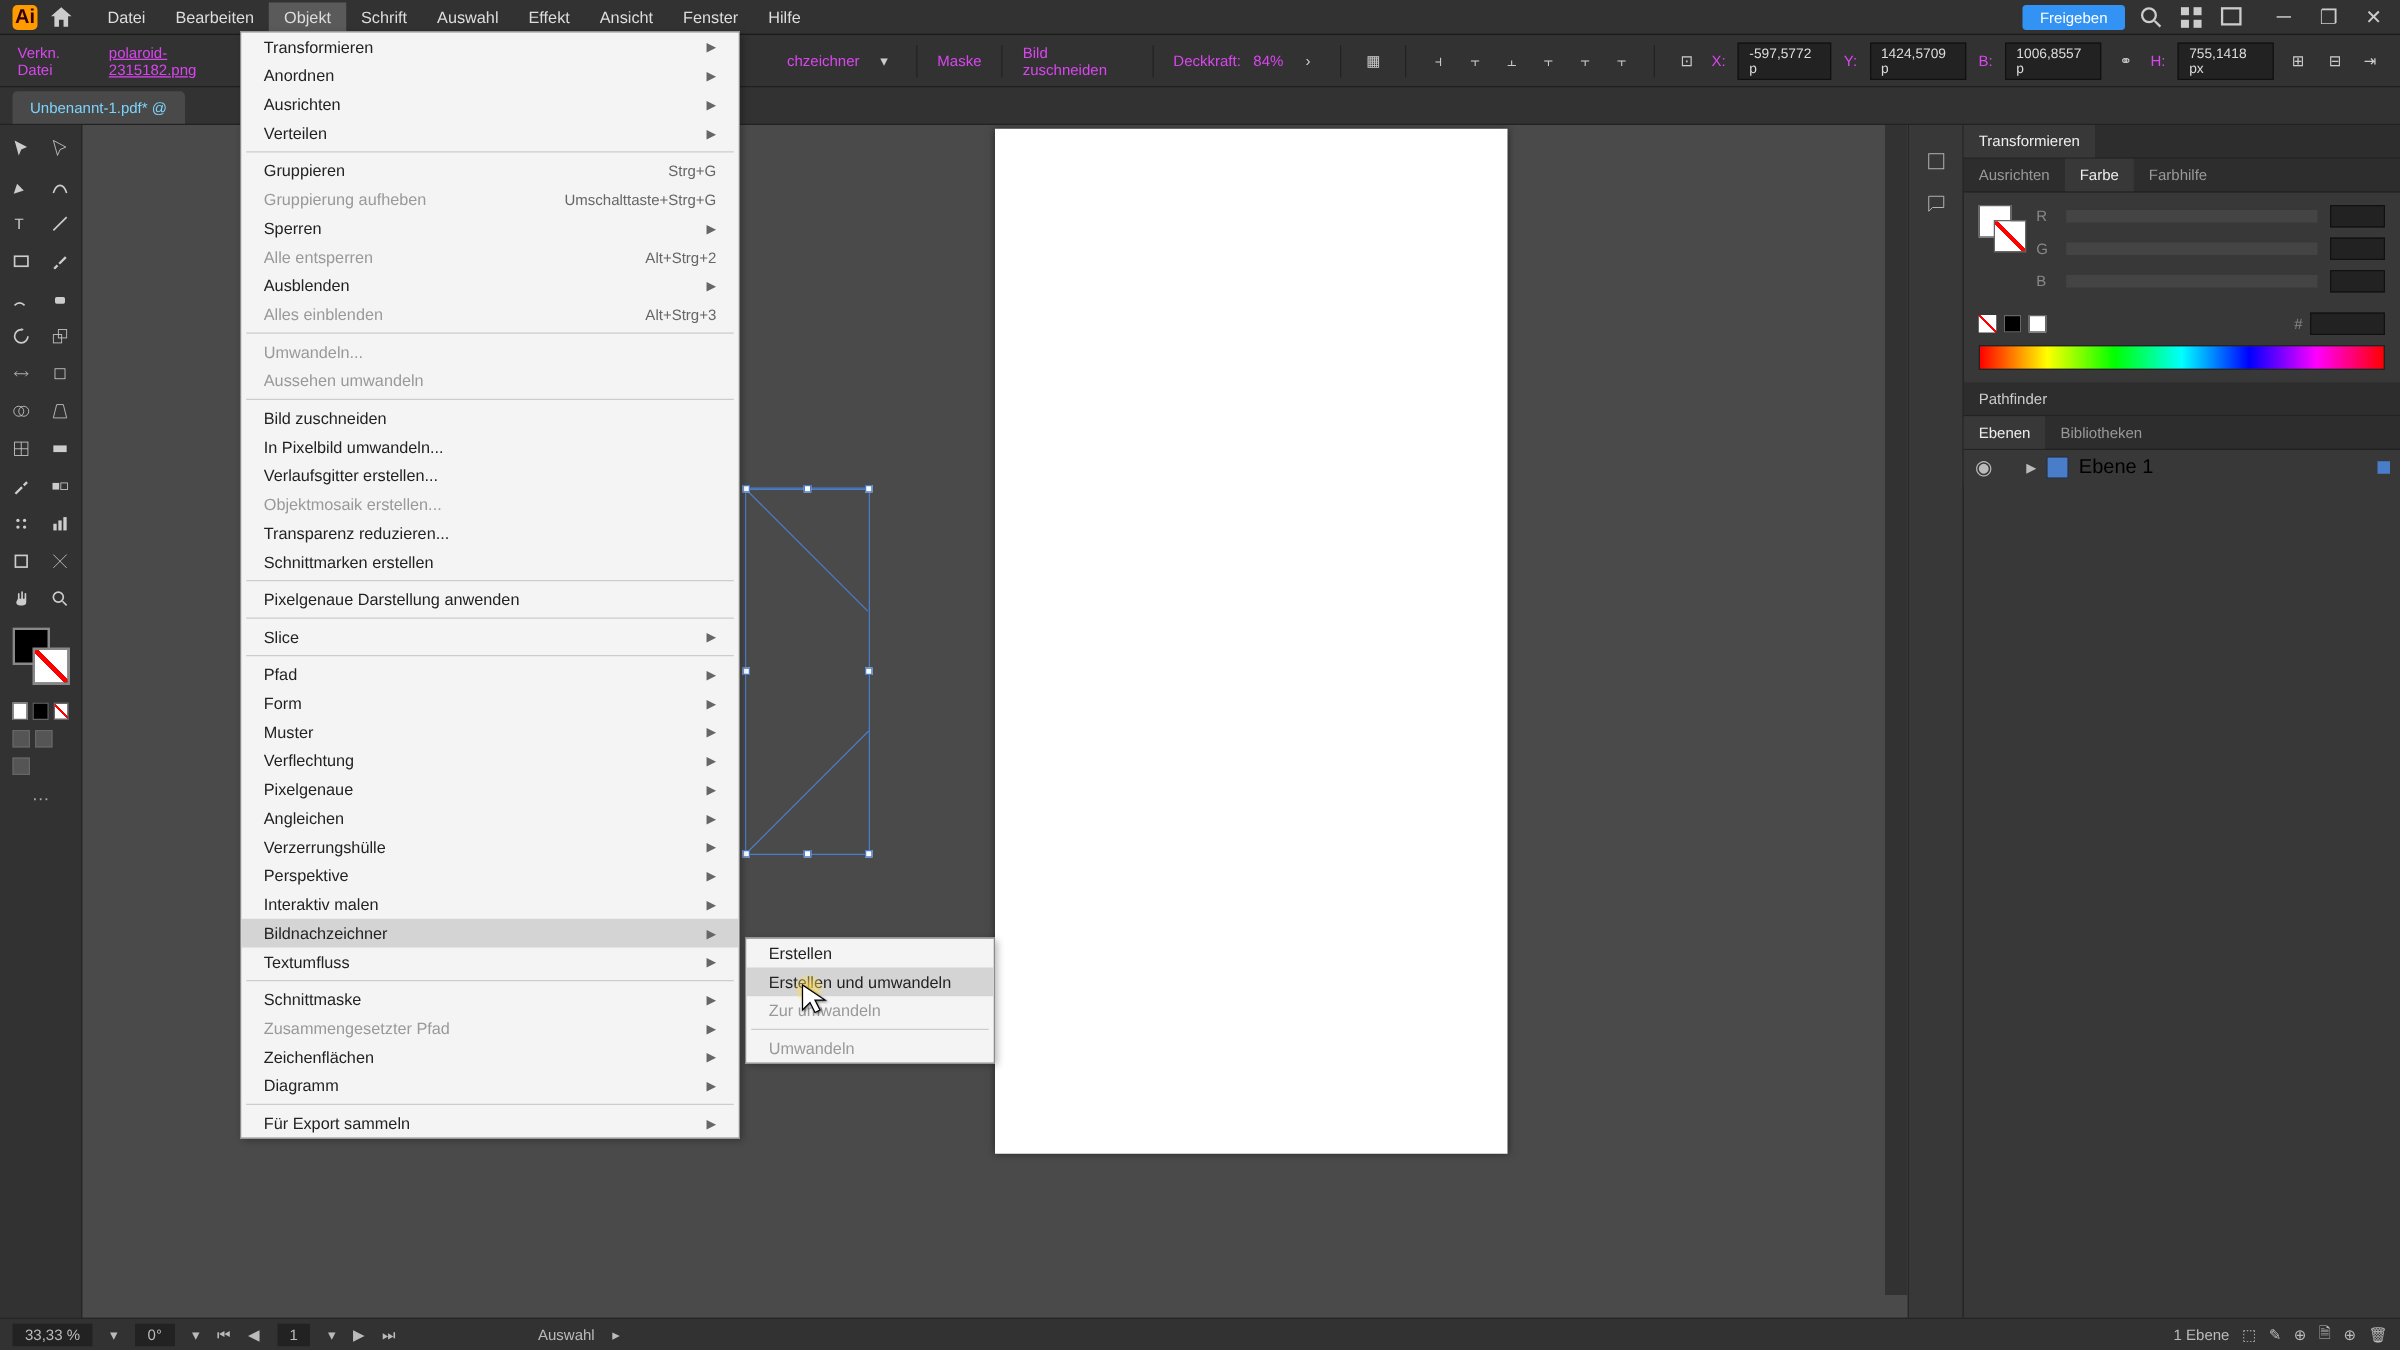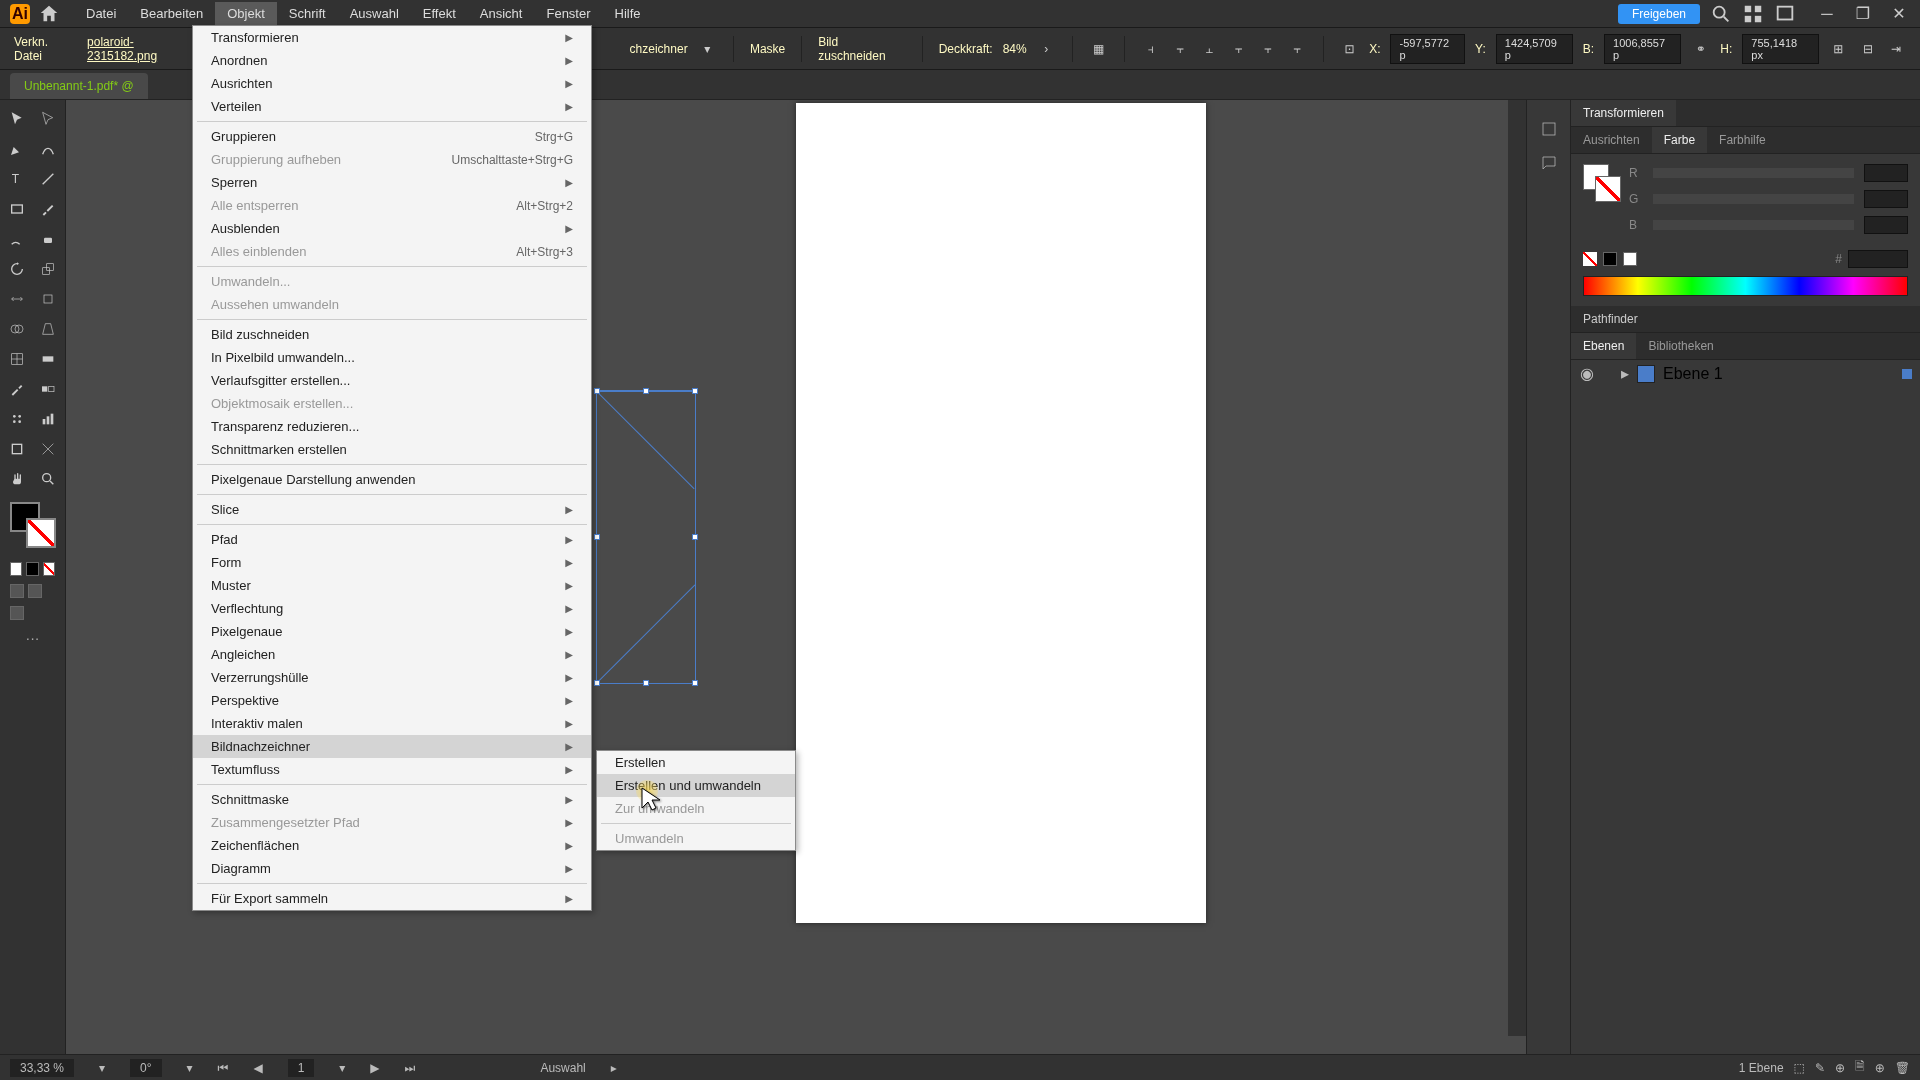"Verkn. Datei" .ctrl-label { color: #fef9c3 -> #d946ef }
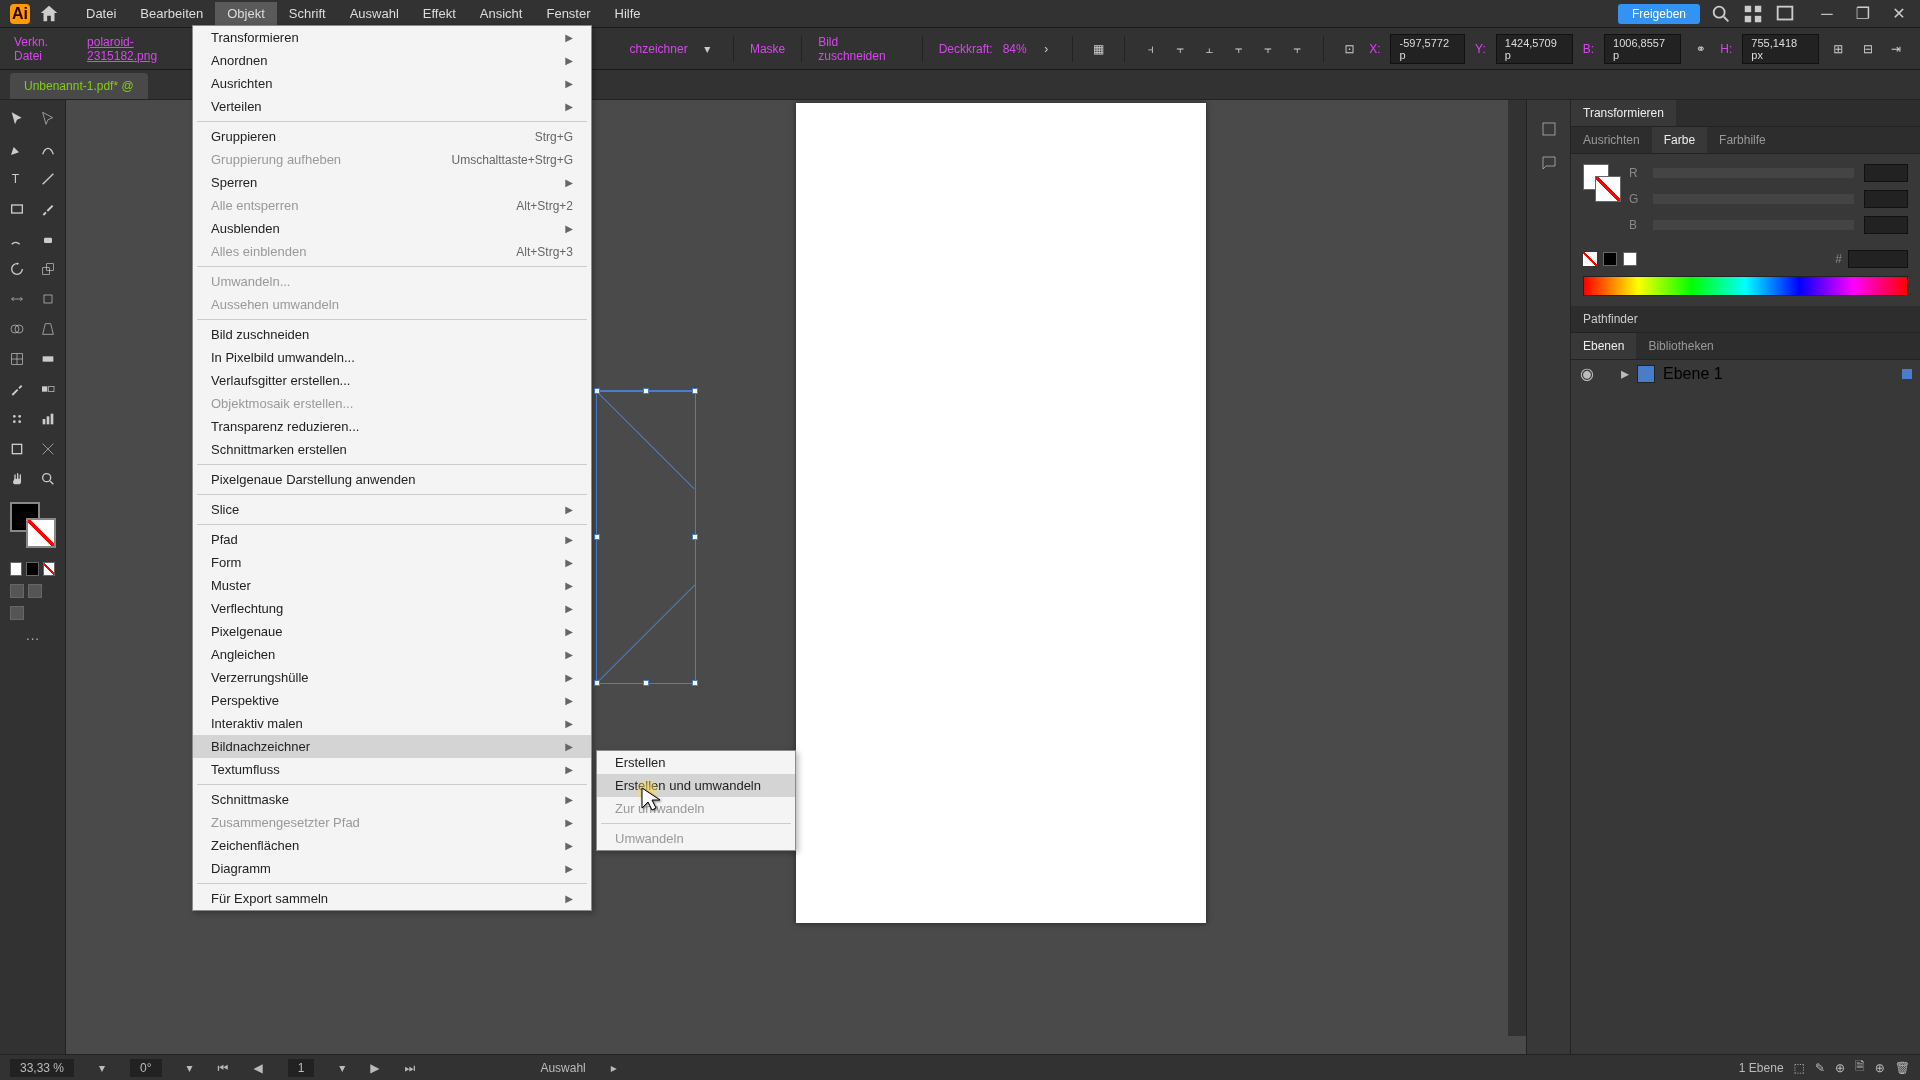"Unbenannt-1.pdf* @" .tab { color: #84cc16 -> #7dd3fc }
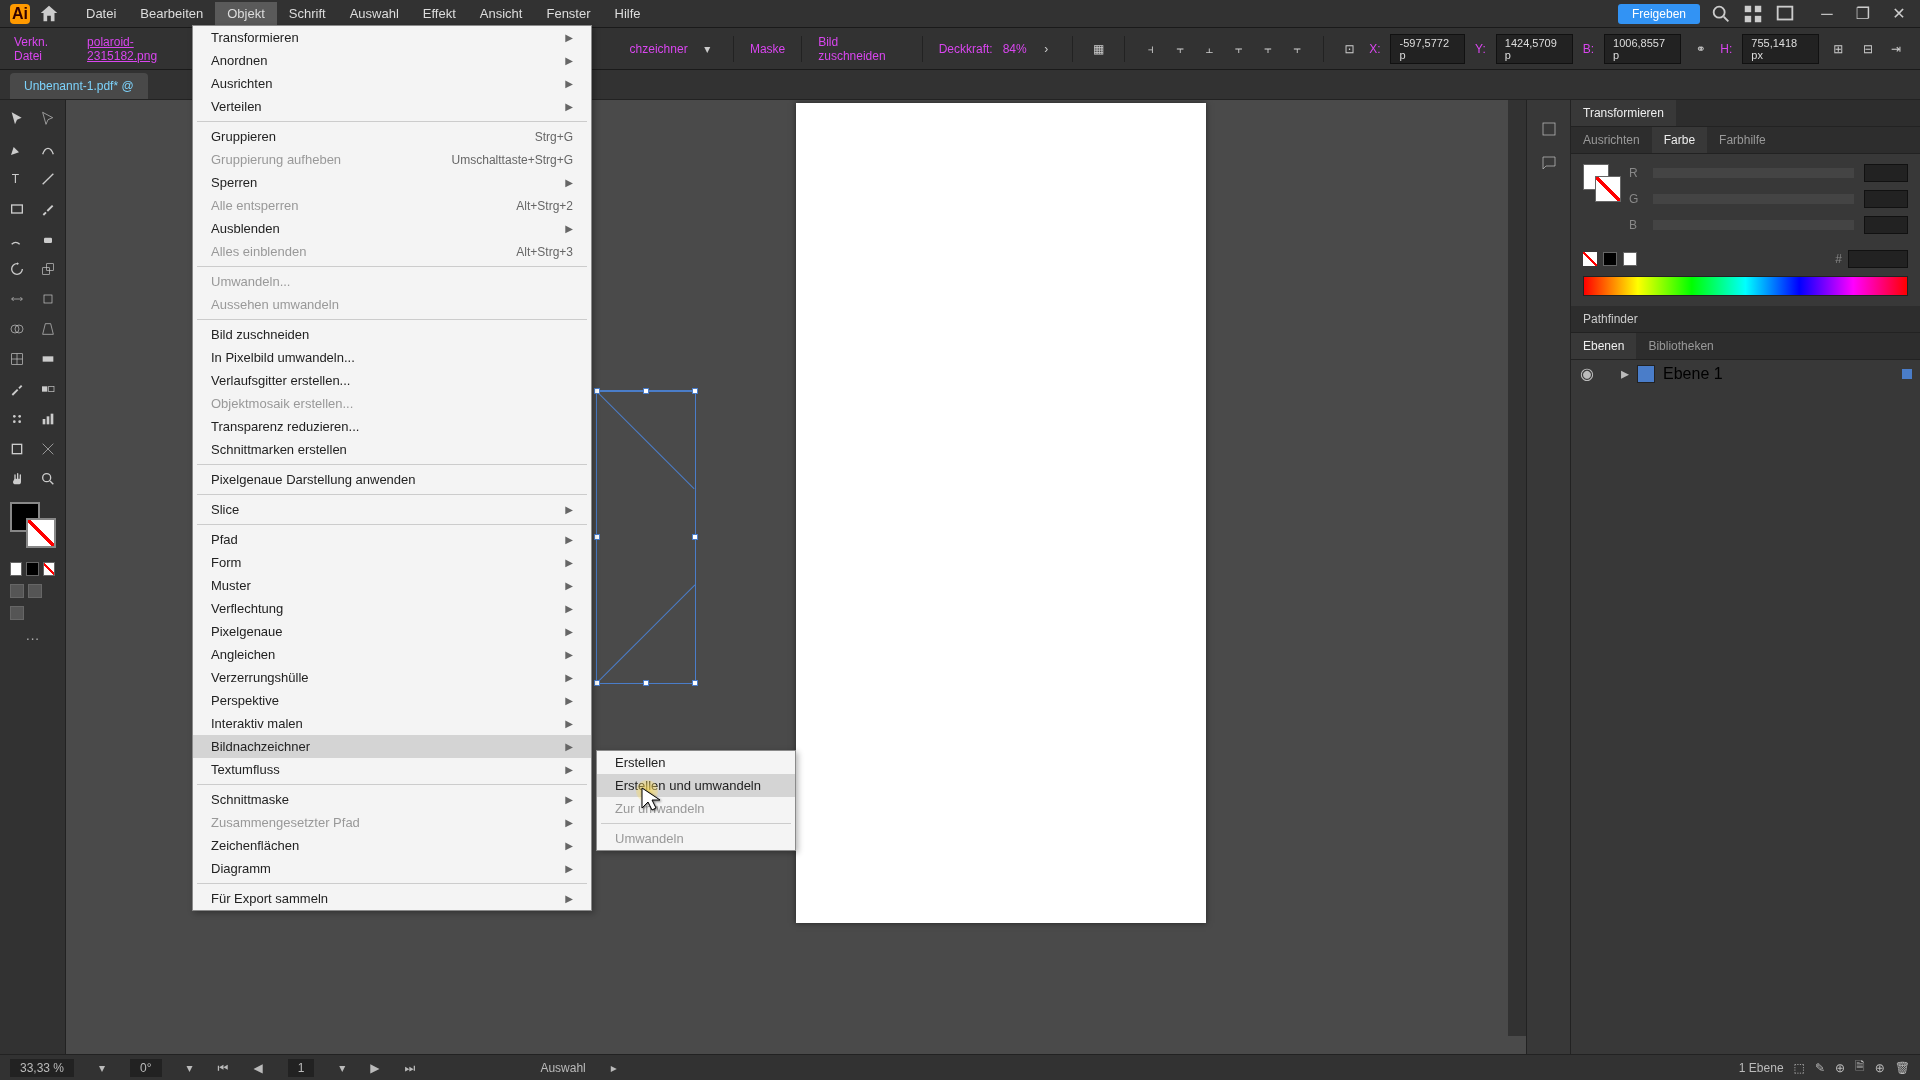"33,33 %" .statusbar { gap: 25px -> 14px }
